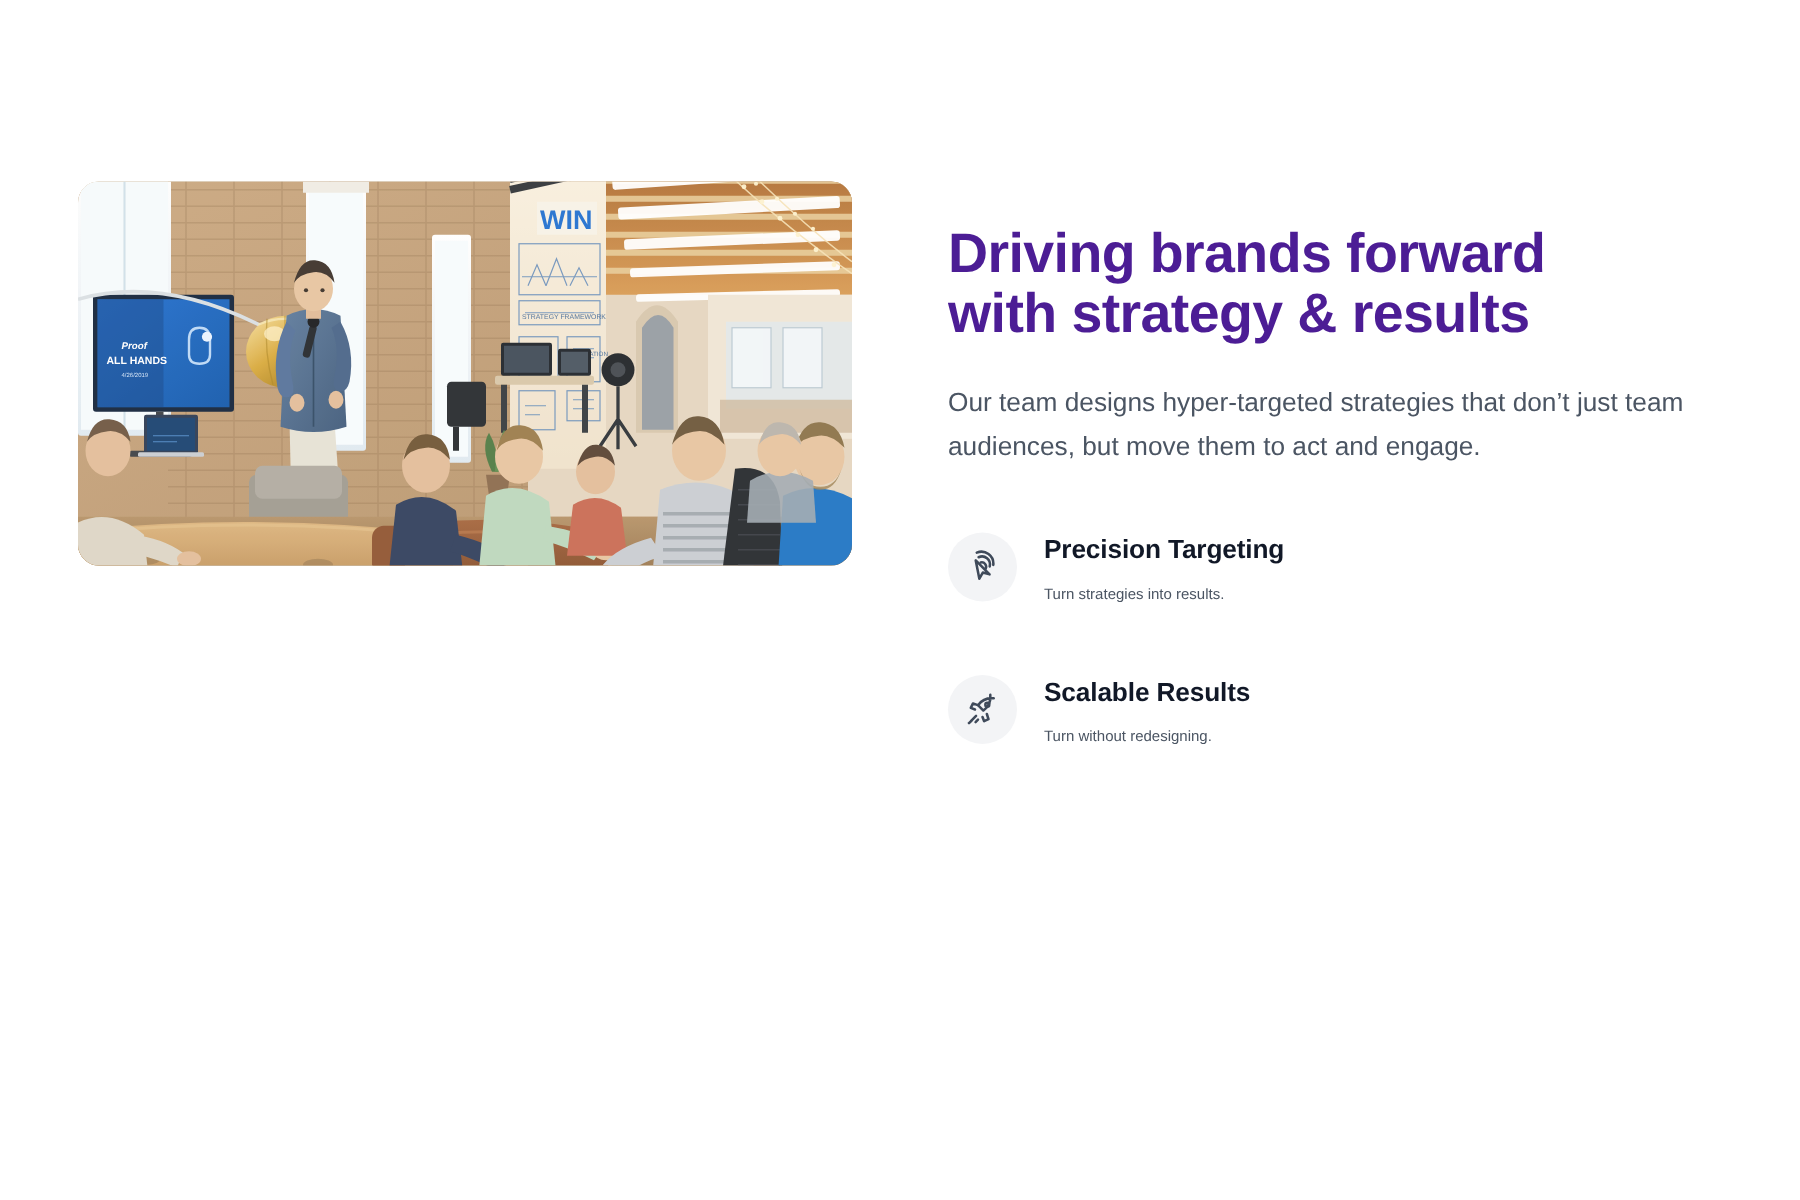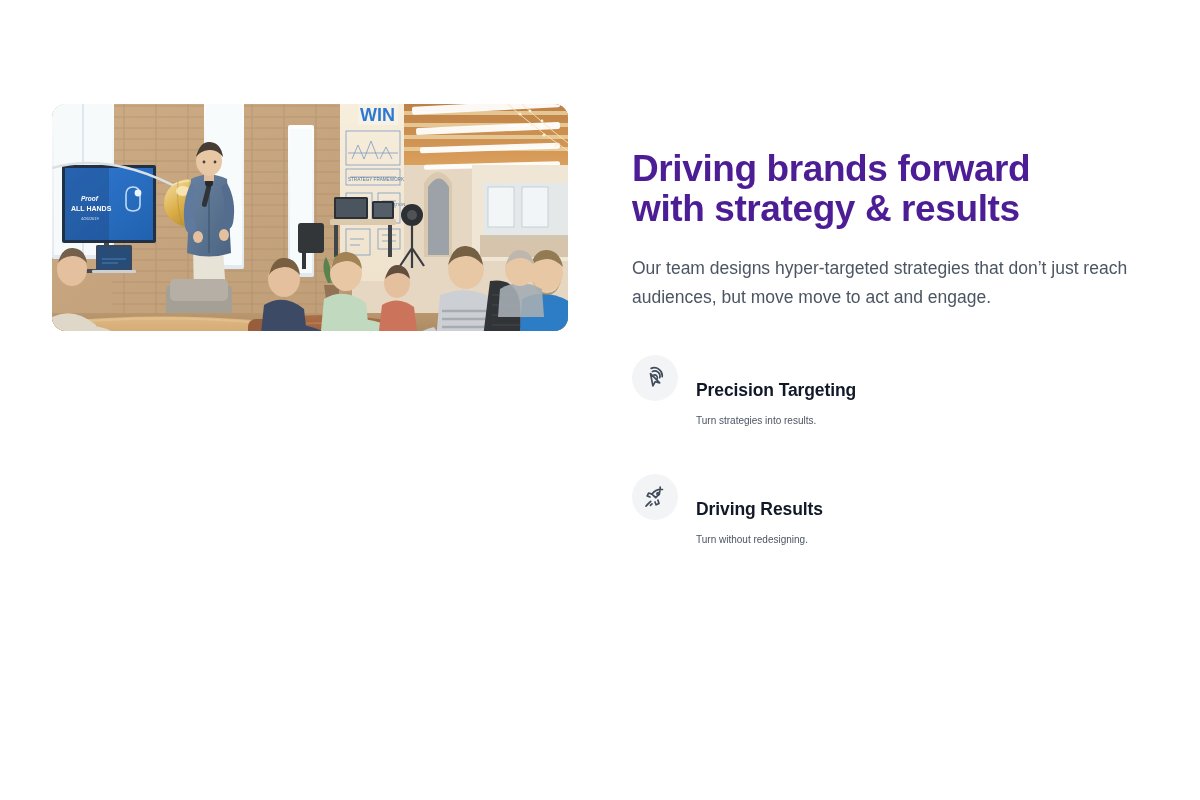"WIN" .media-col { height: 227px -> 256px; top: 104px -> 121px }
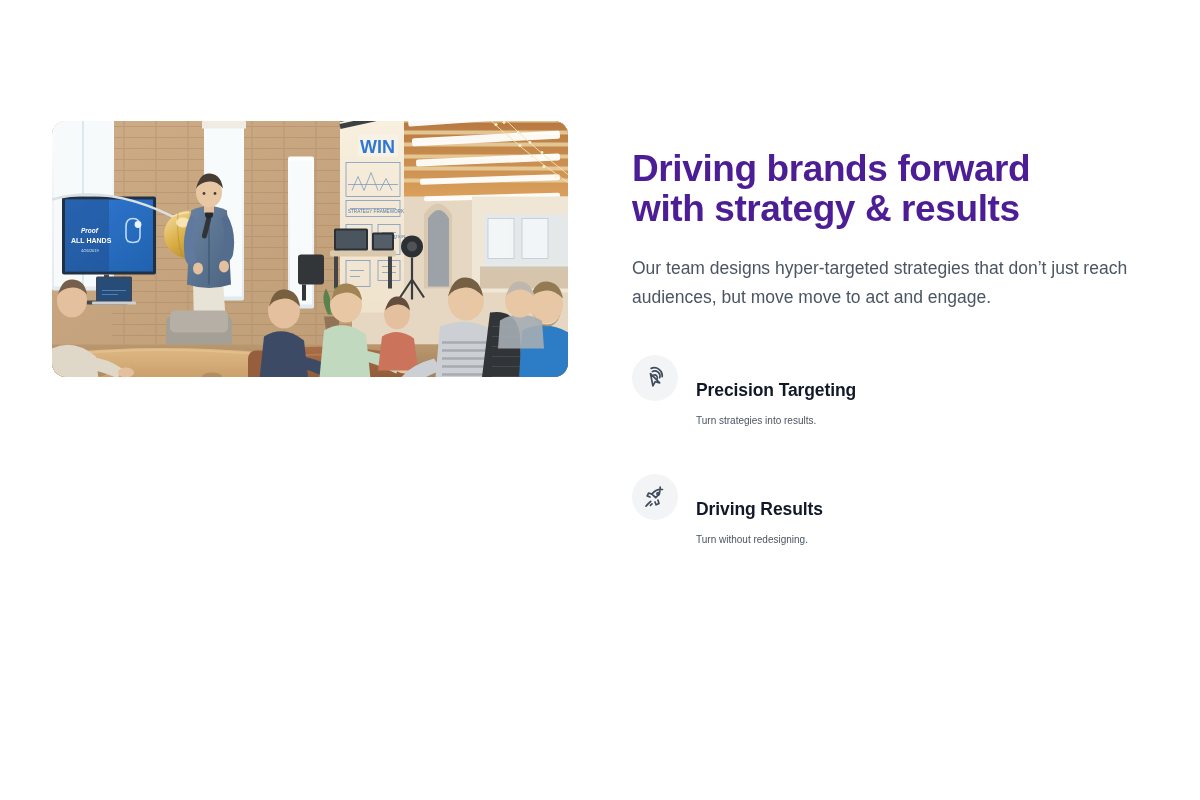"Our team designs hyper-targeted" p.subcopy { text: reach audiences, but move move -> team audiences, but move them }
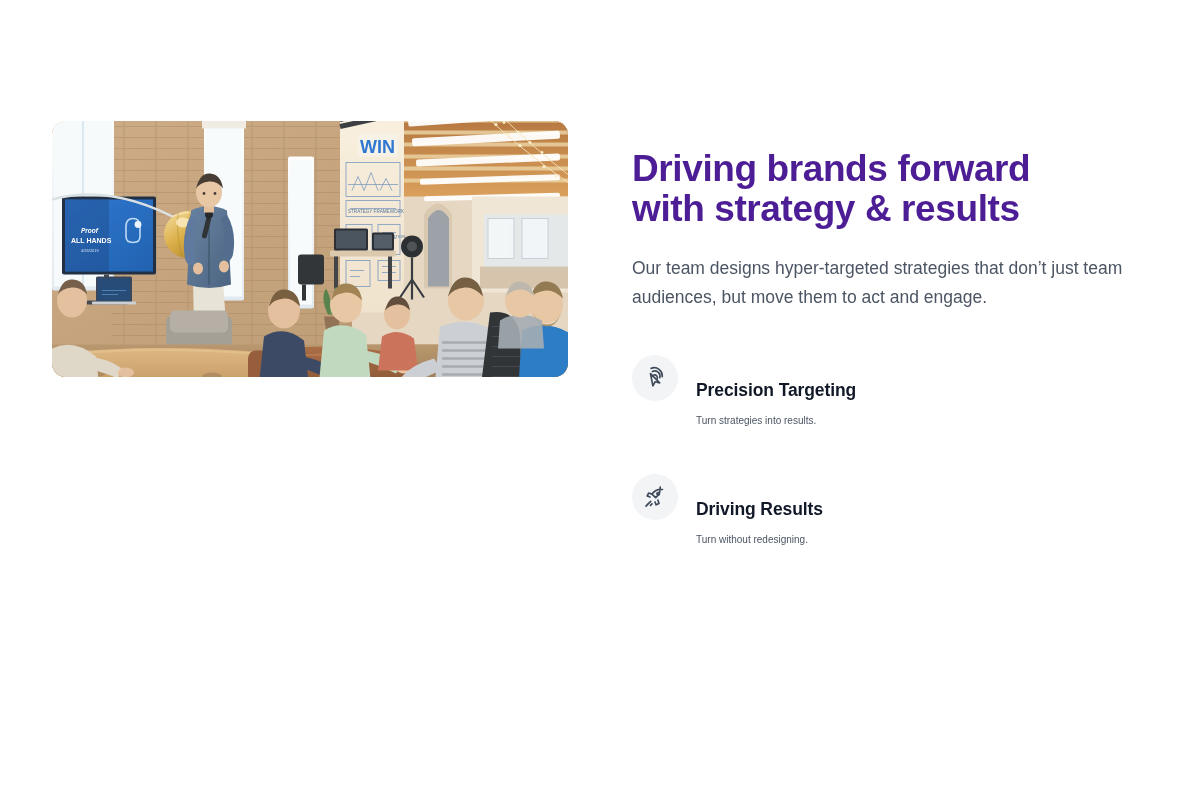"Precision Targeting" .feat-title { margin-top: 24px -> none }
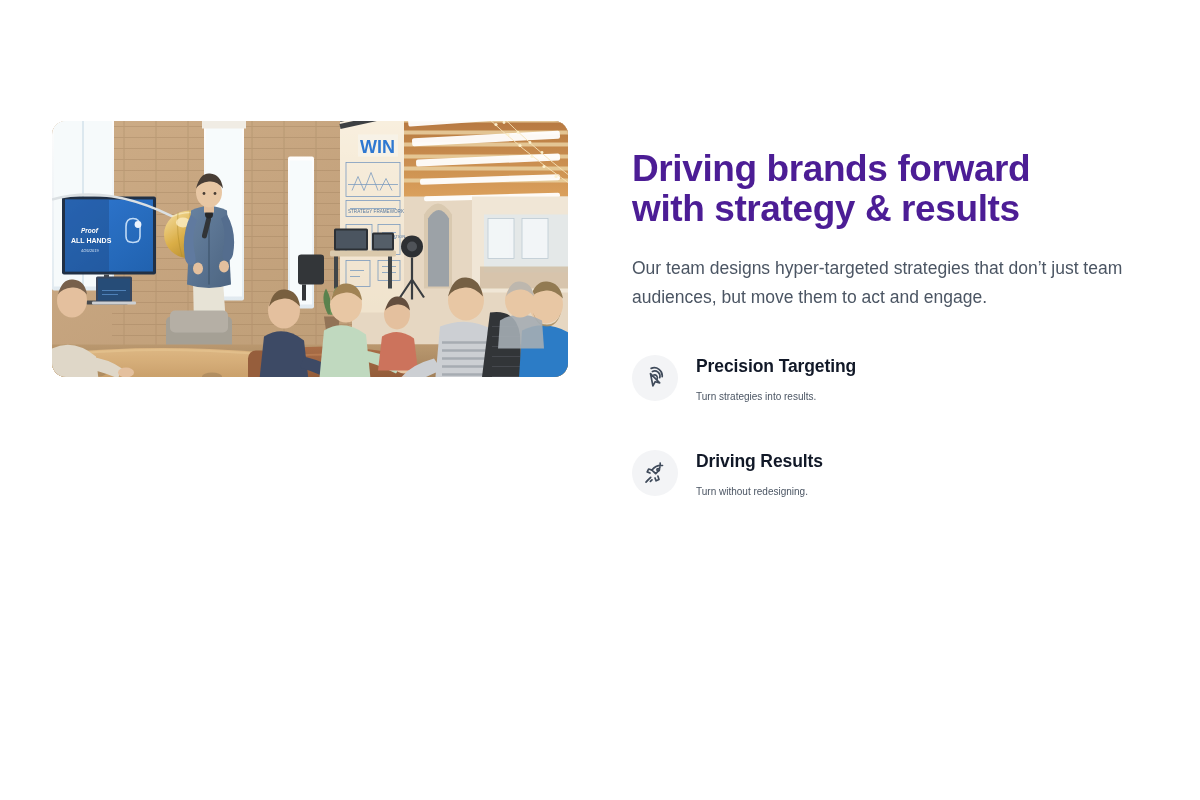"Driving Results" span.feat-title { text: Driving -> Scalable }
